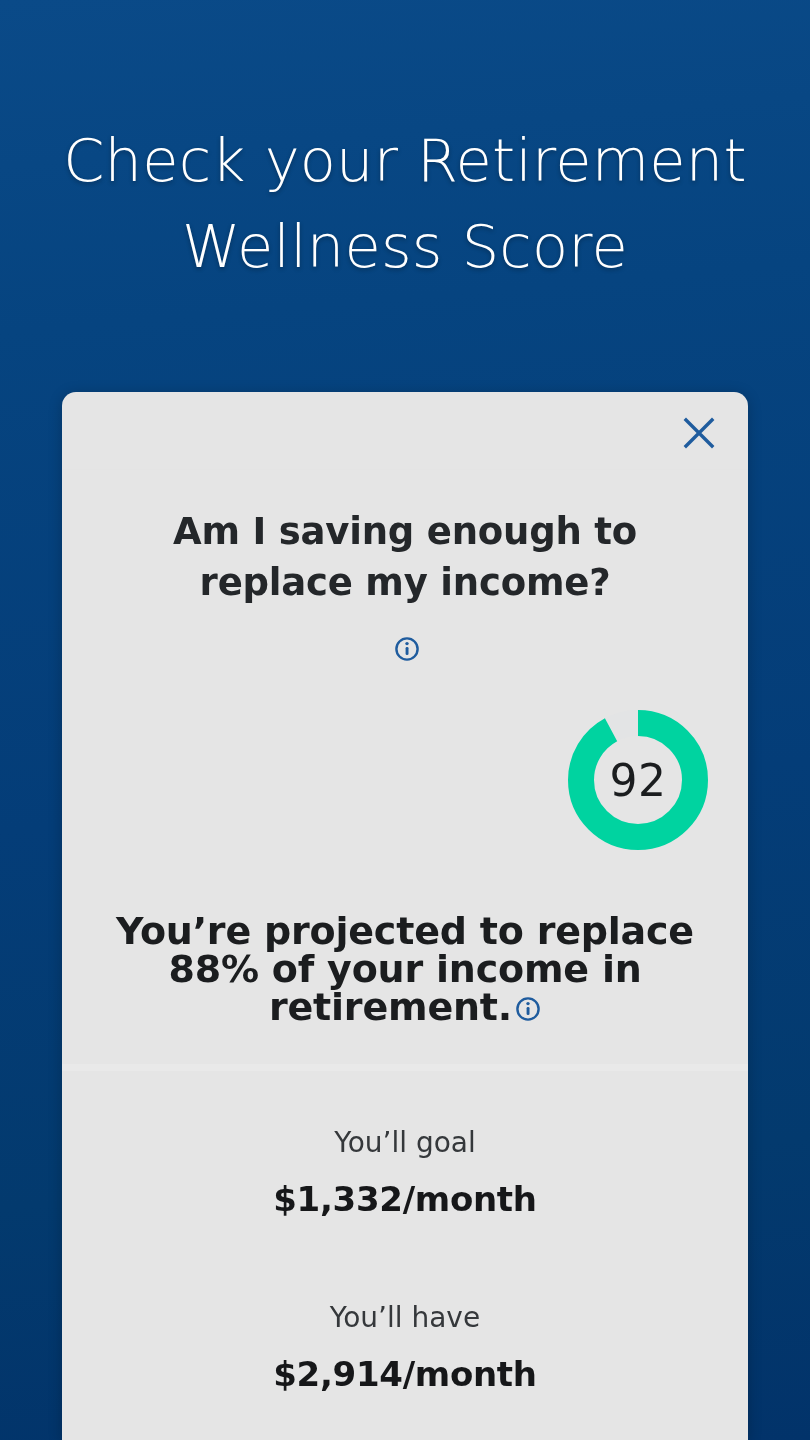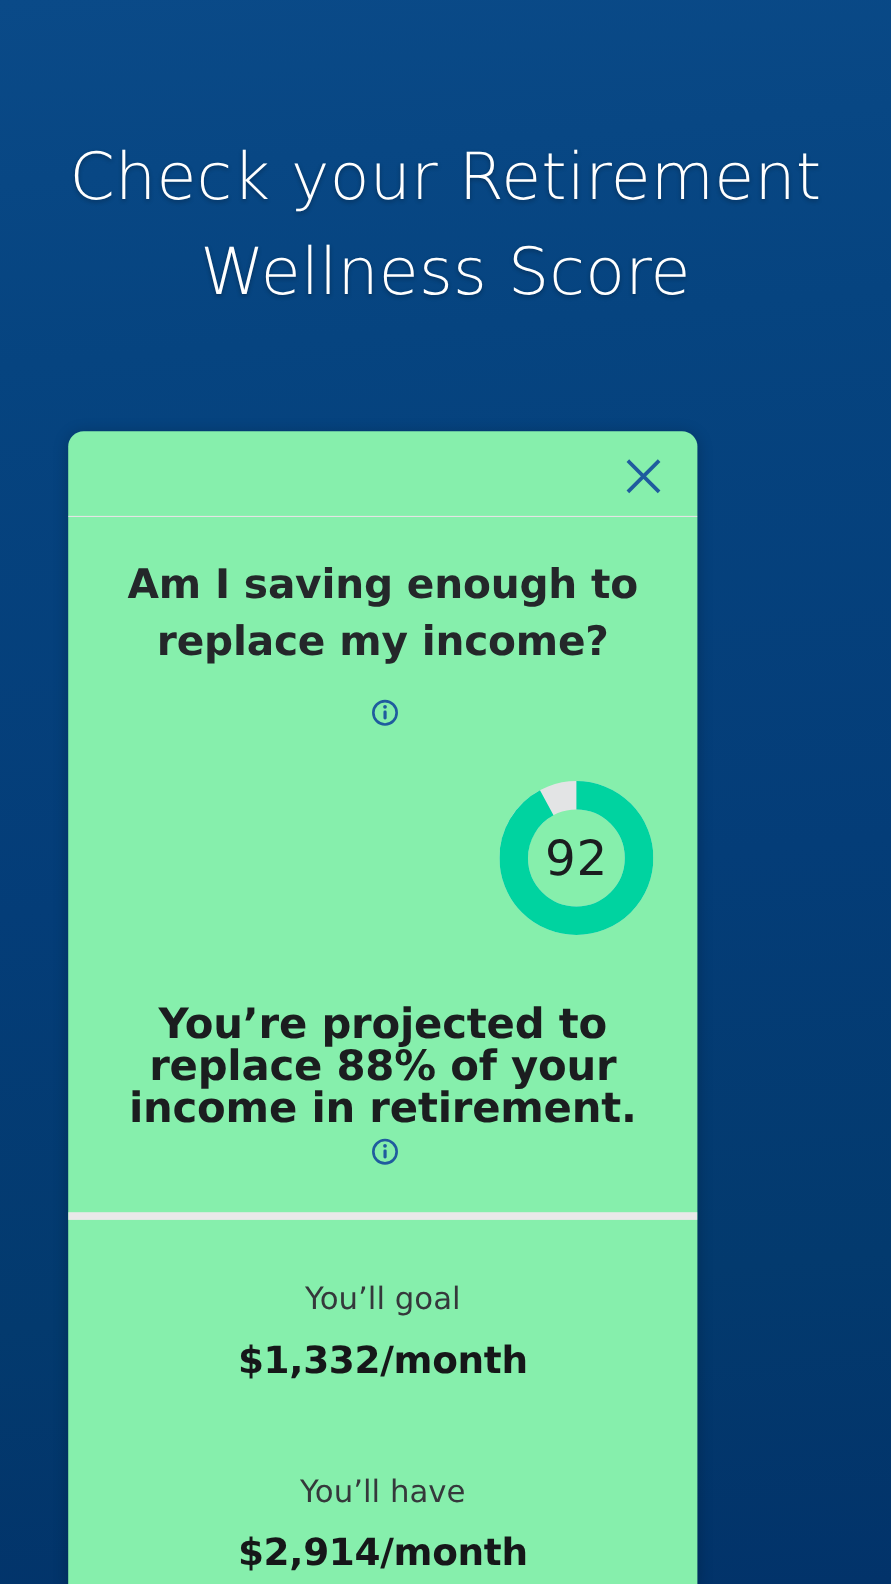"Am I saving enough to" .card { background: #86efac -> #e5e5e5; width: 572px -> 686px }
